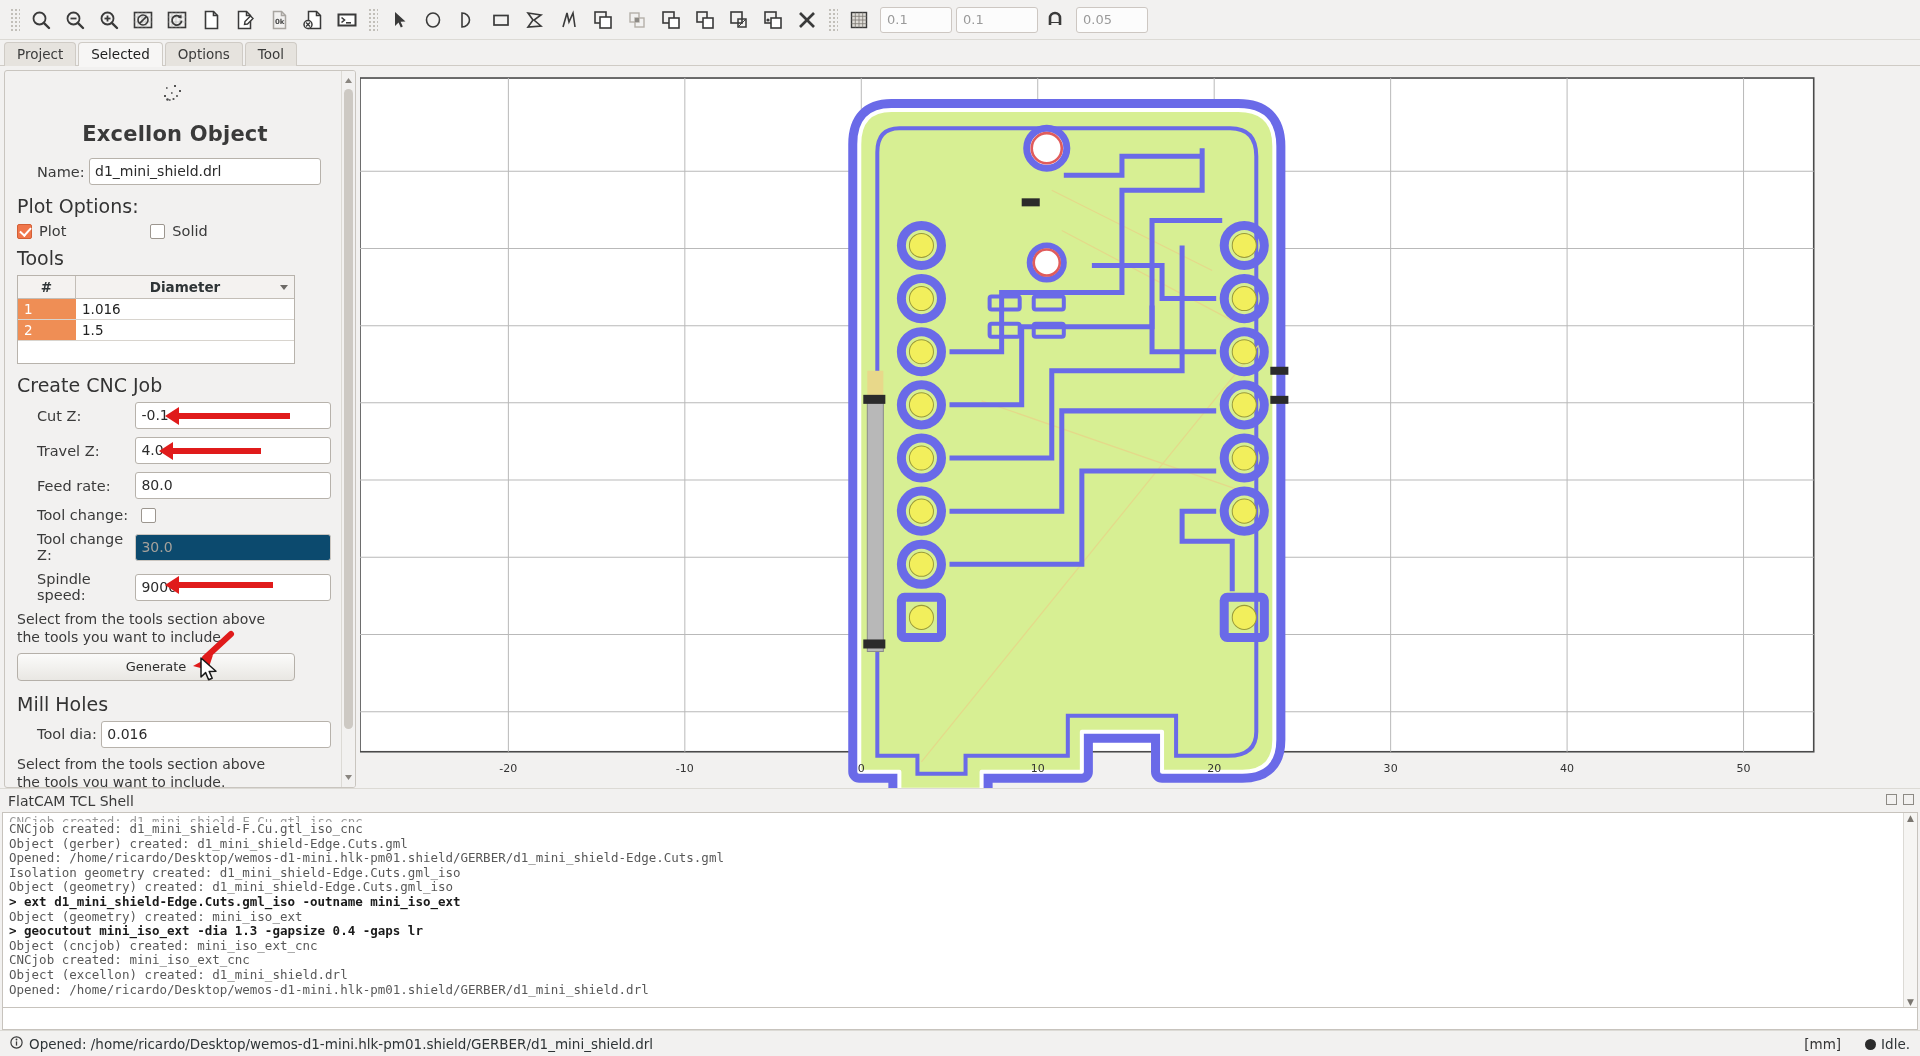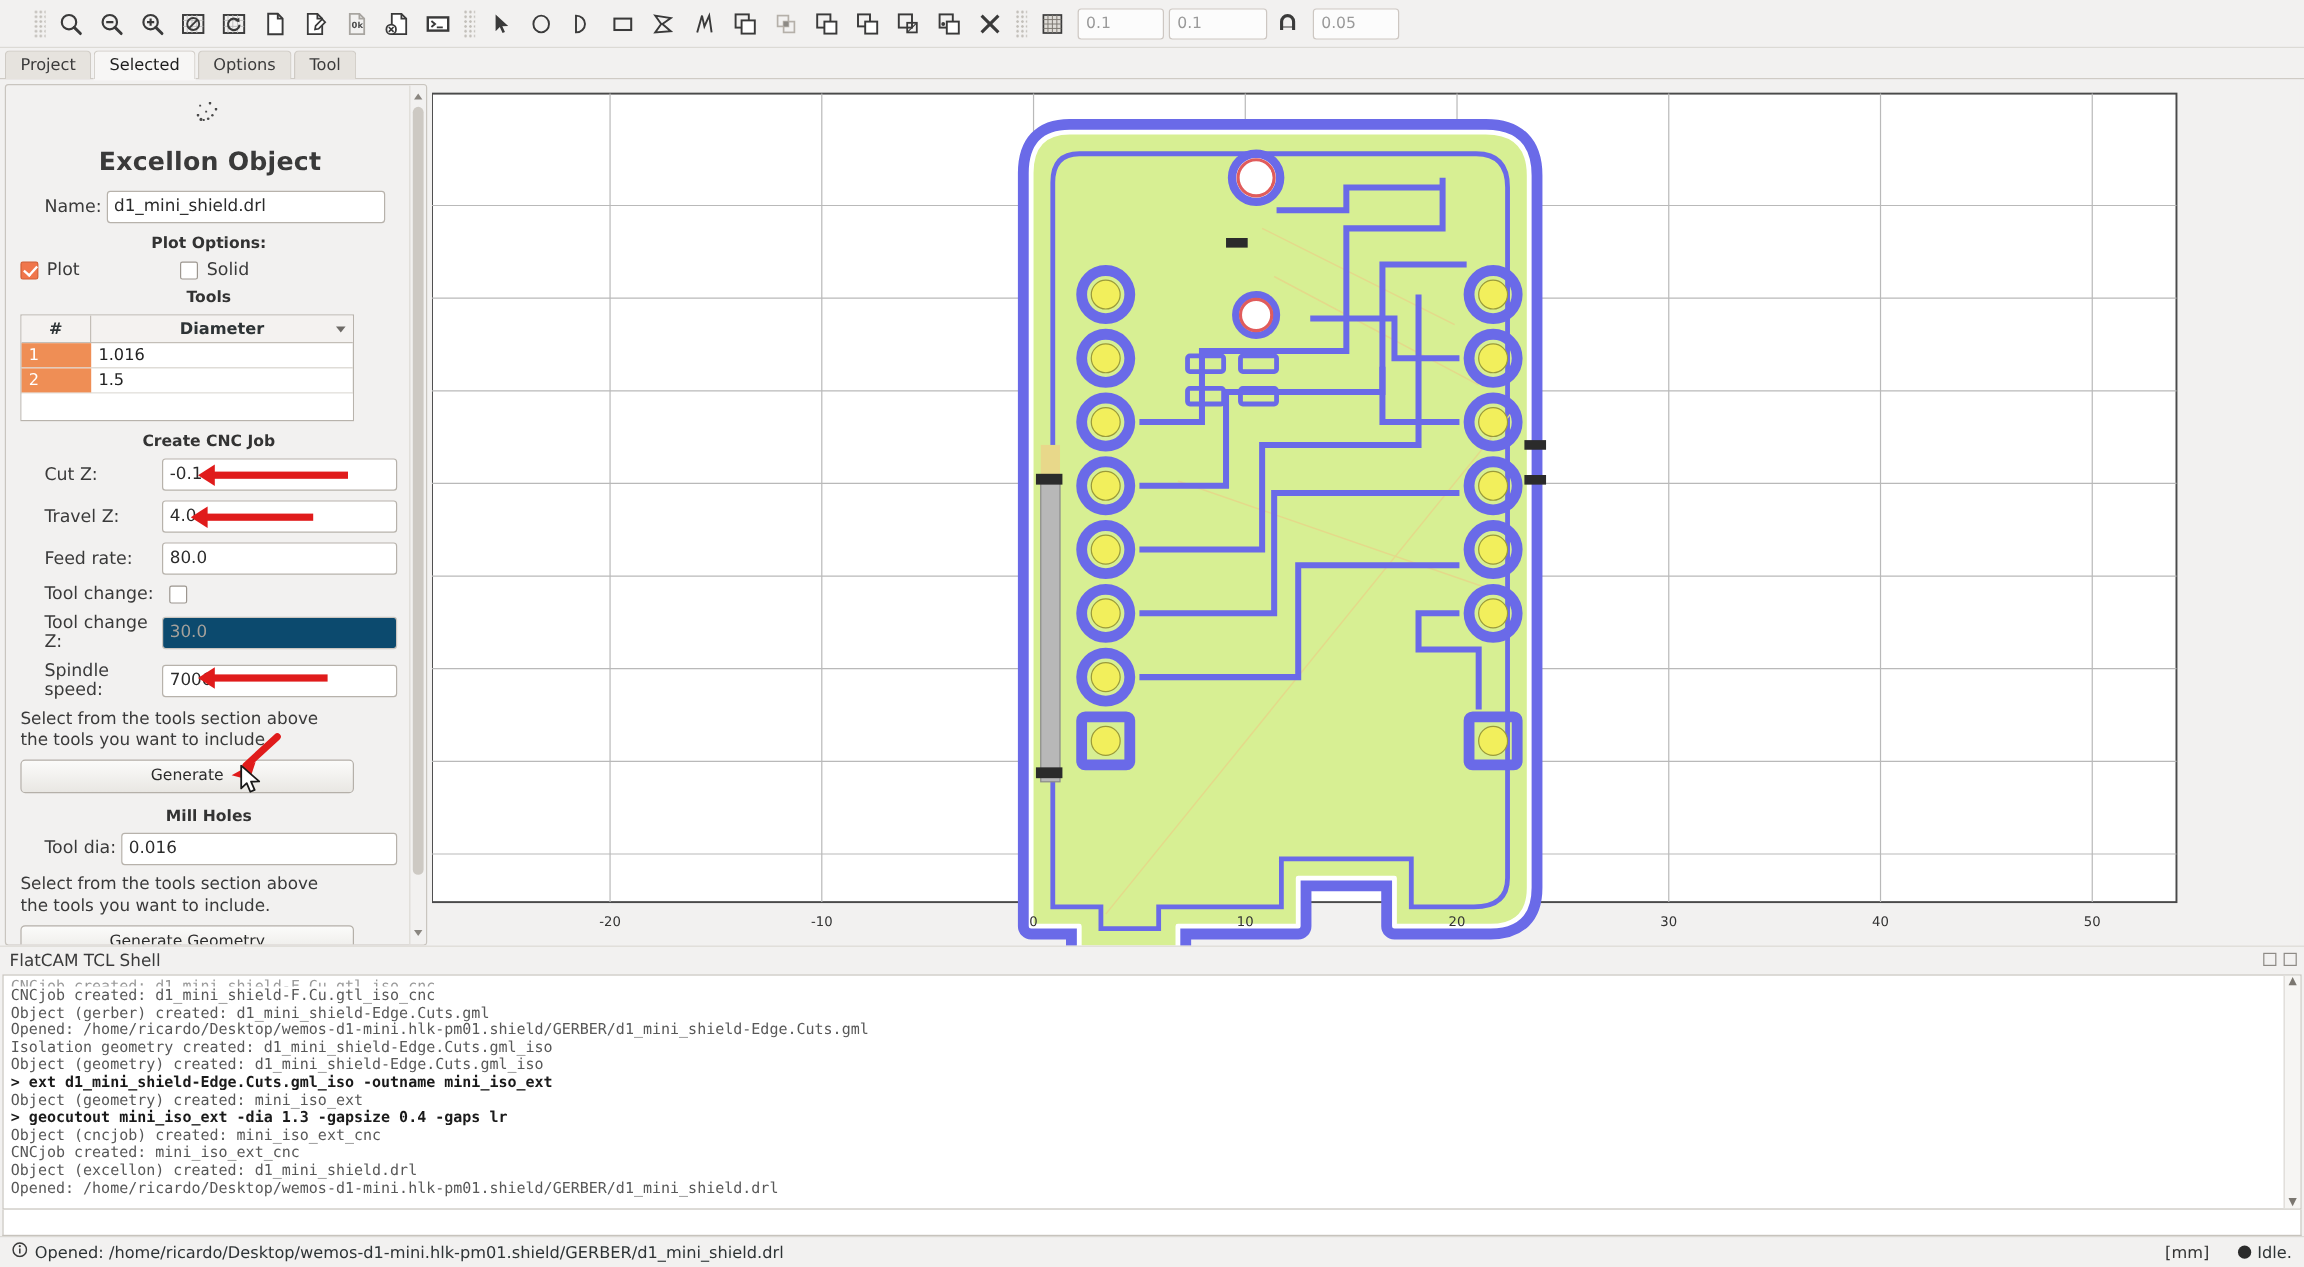"0k" .toolbar { padding: 0 24px -> 0 6px }
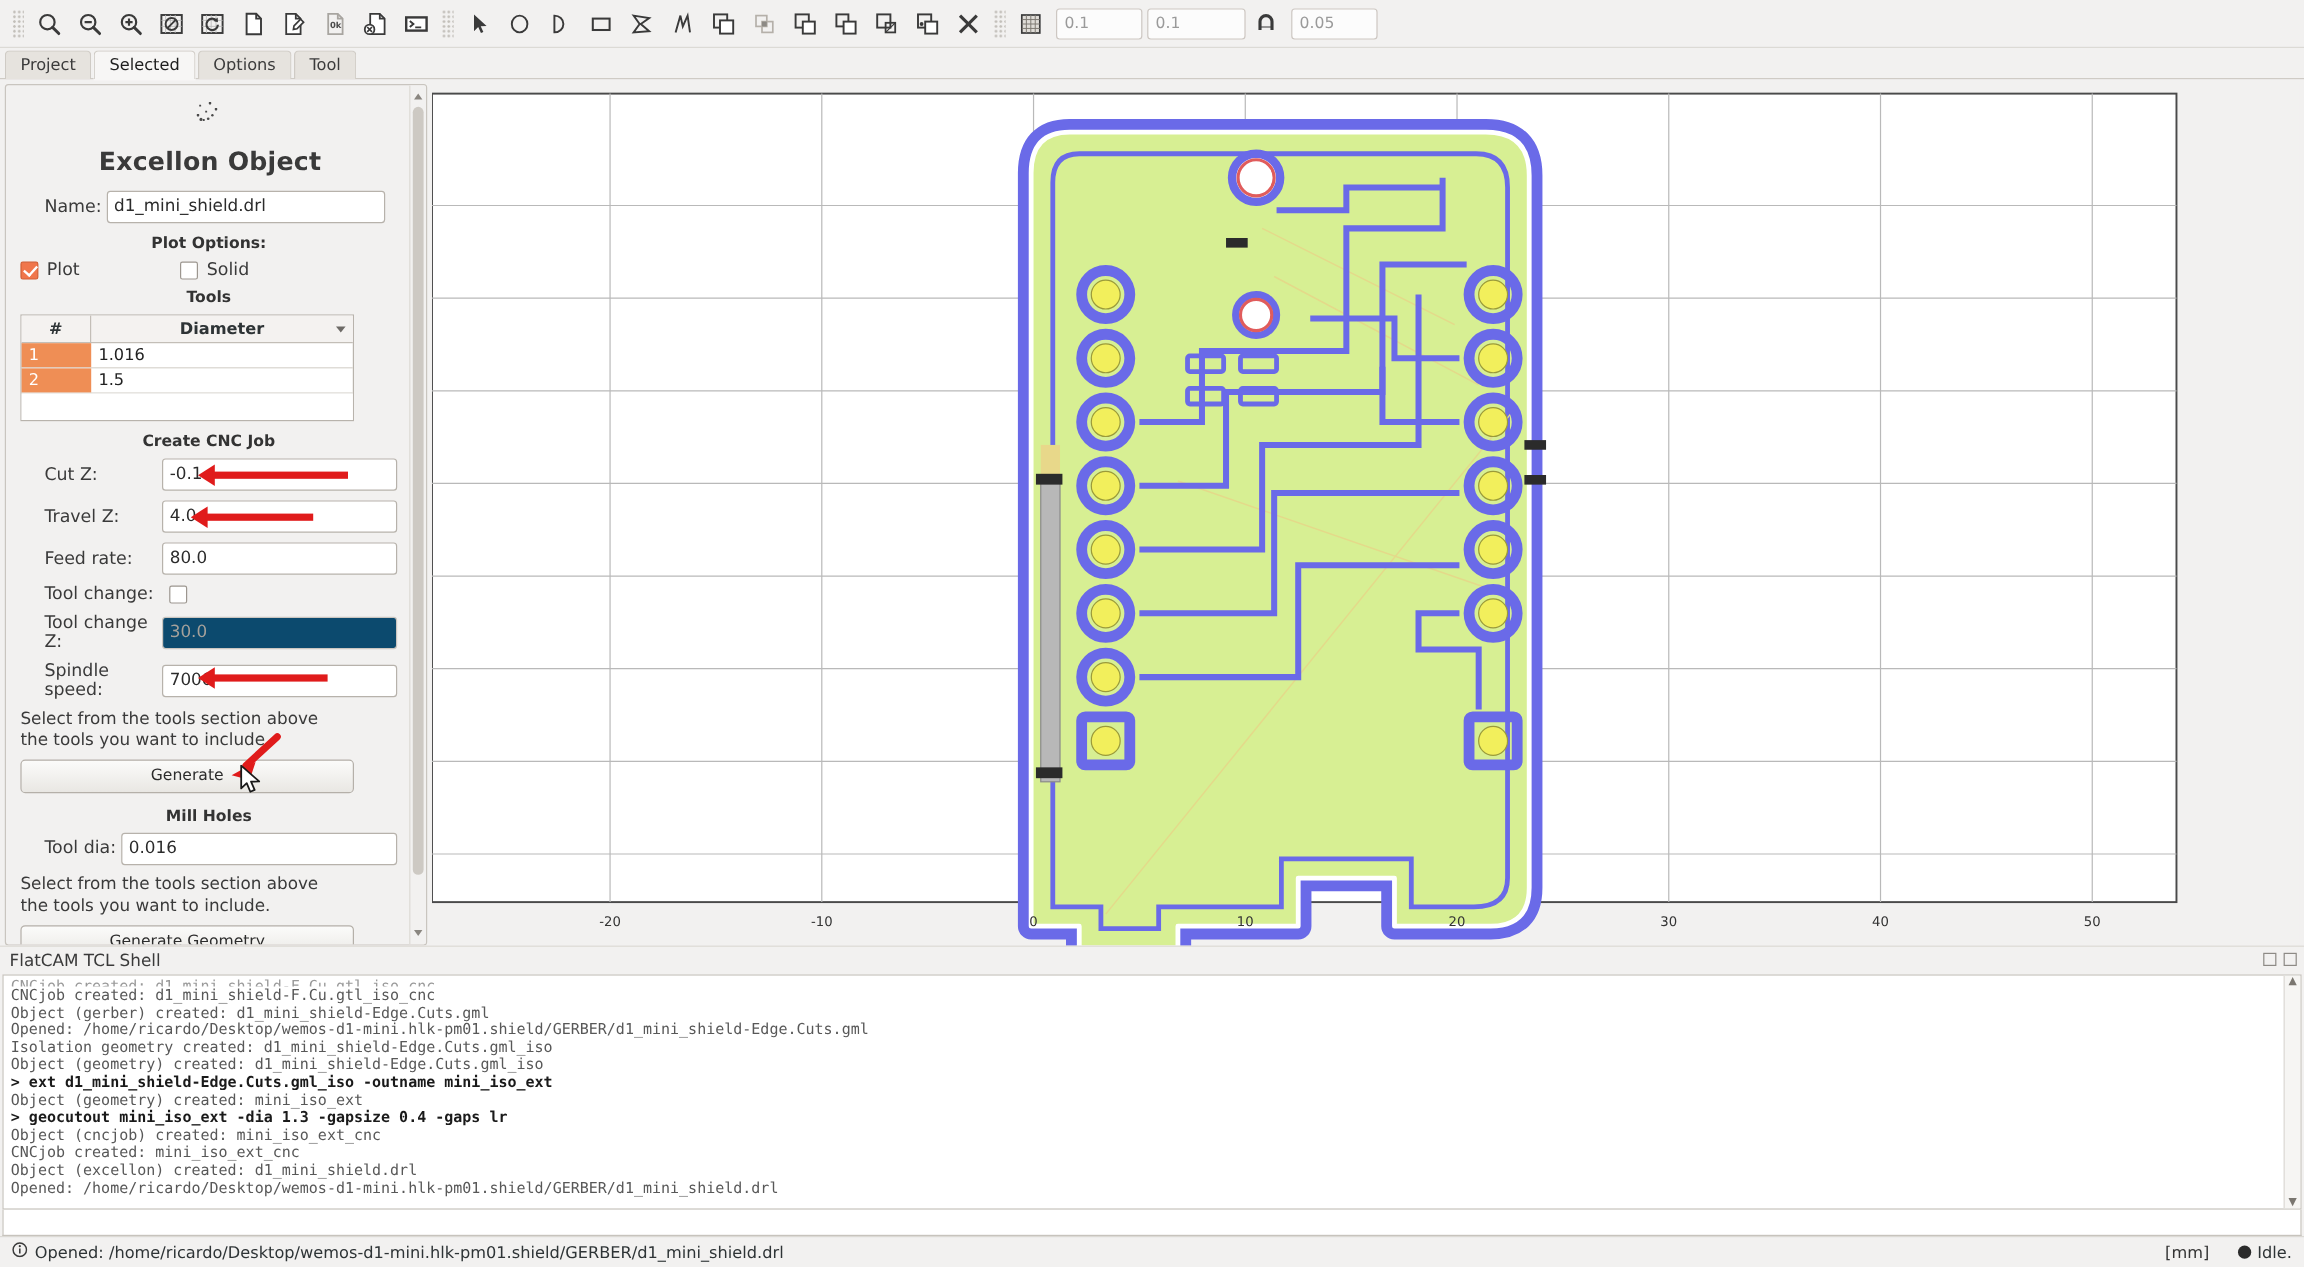"Plot Options:" .section-h { font-size: 13px -> 19px; font-weight: bold -> normal; text-align: center -> none }
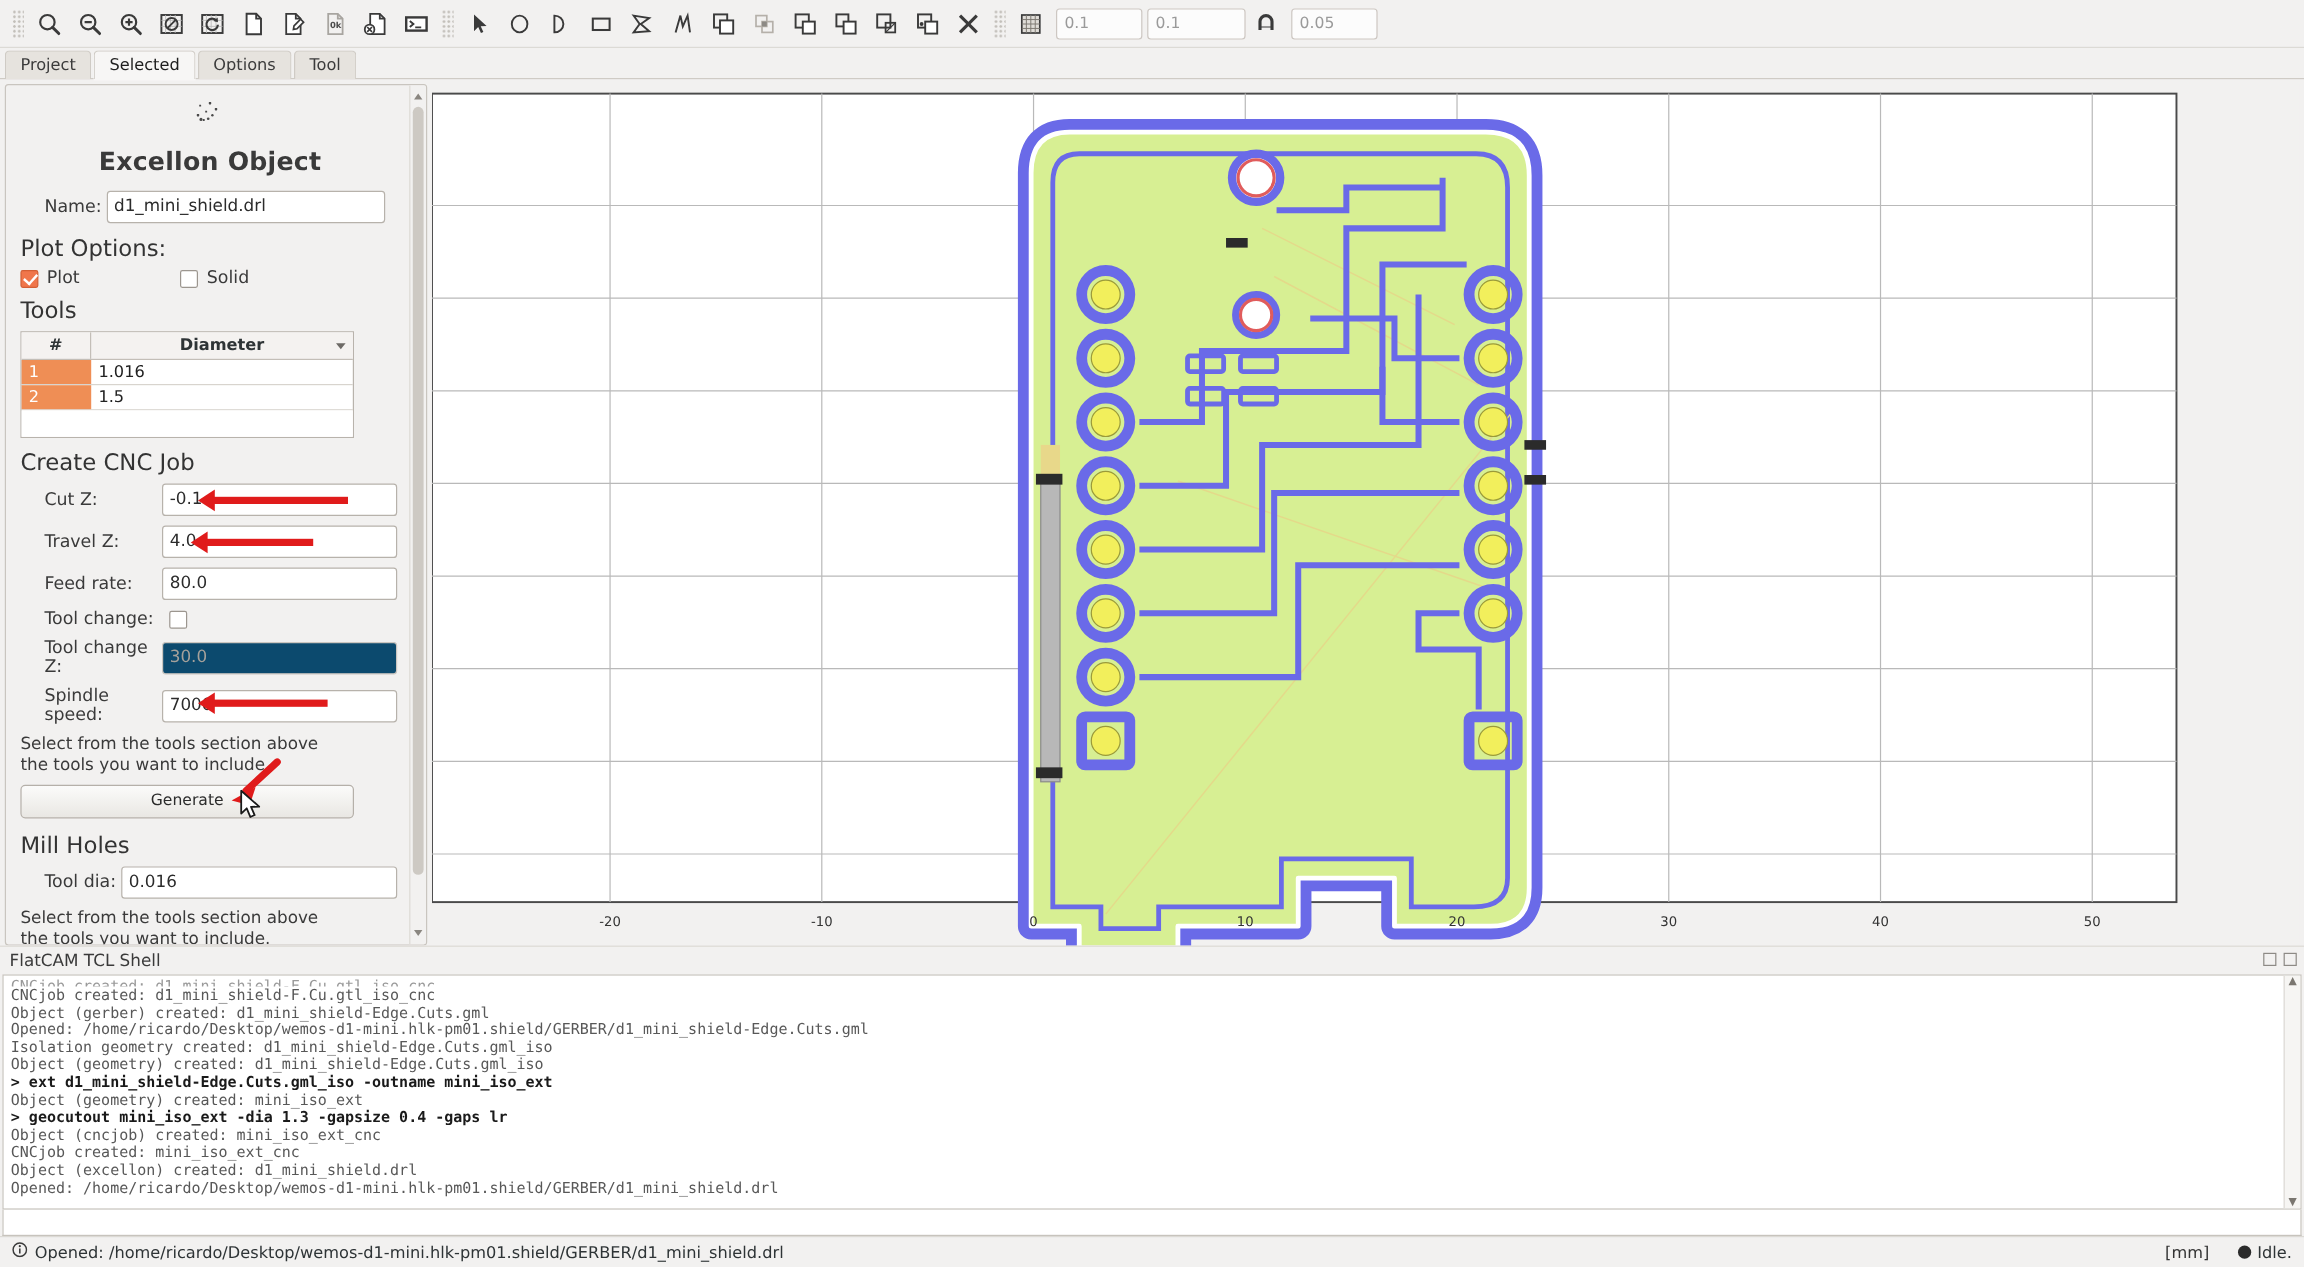"7000" div.finput { text: 7000 -> 9000 }
